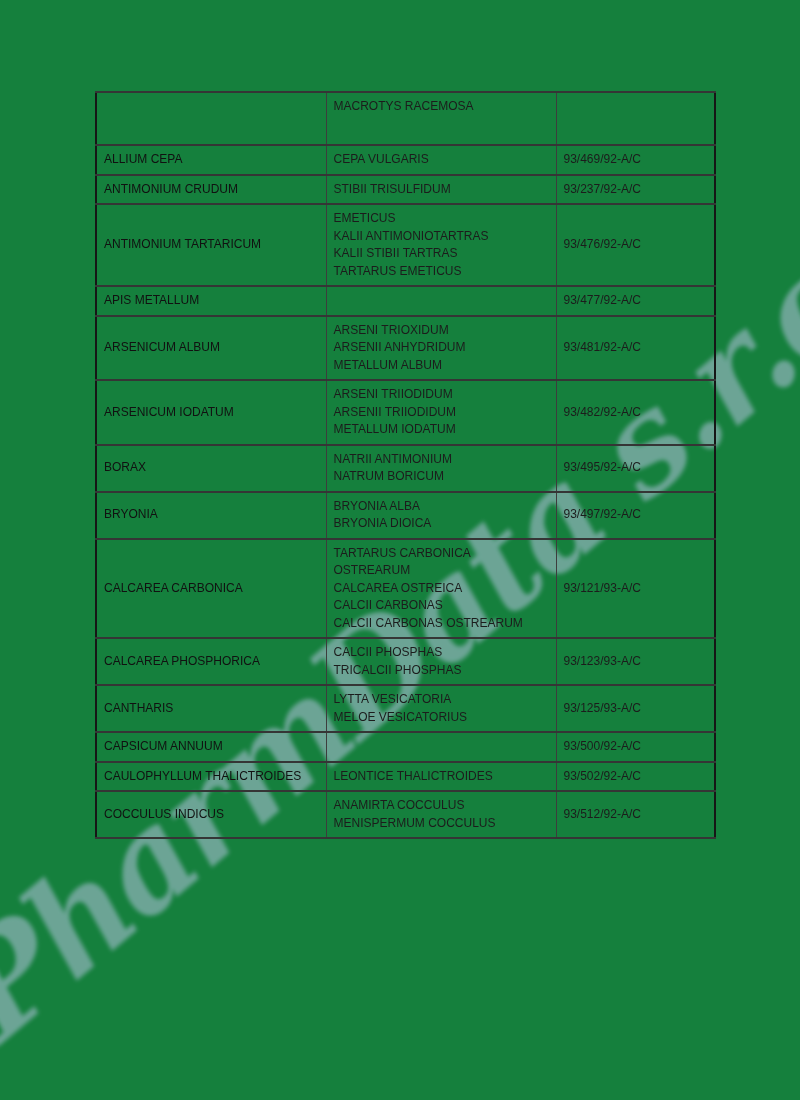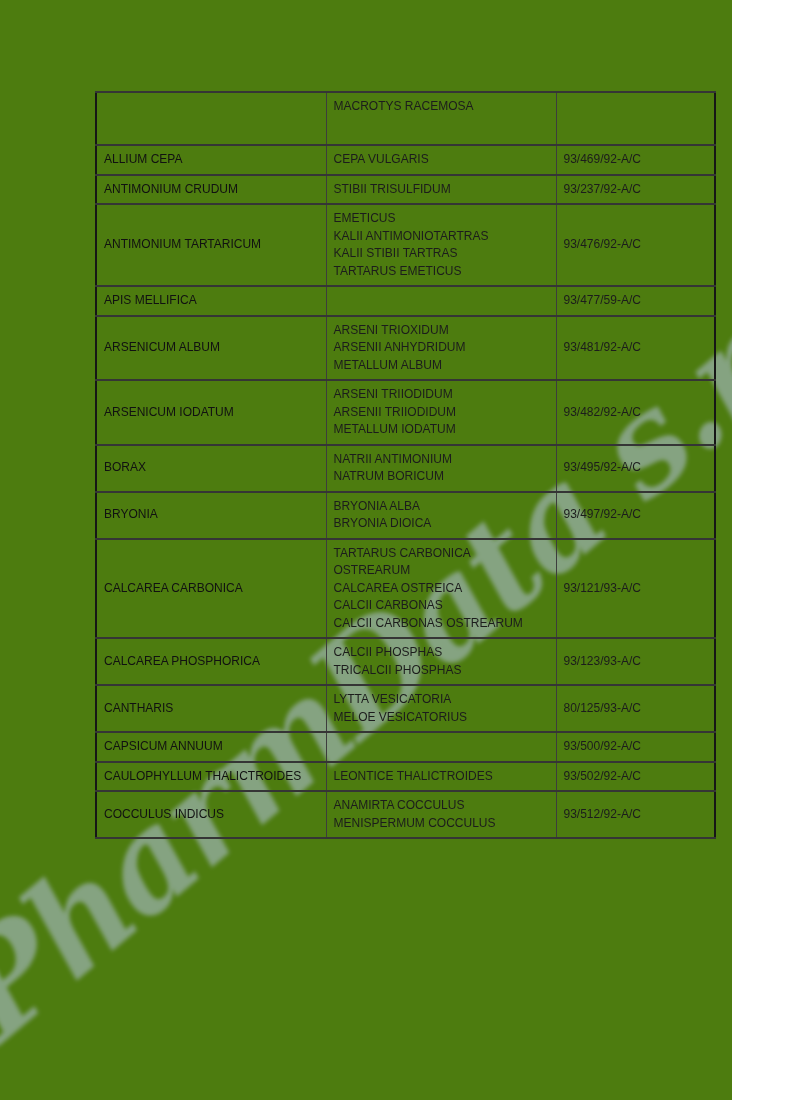"MACROTYS RACEMOSA" .page { background: #4d7c0f -> #15803d; width: 732px -> 800px }
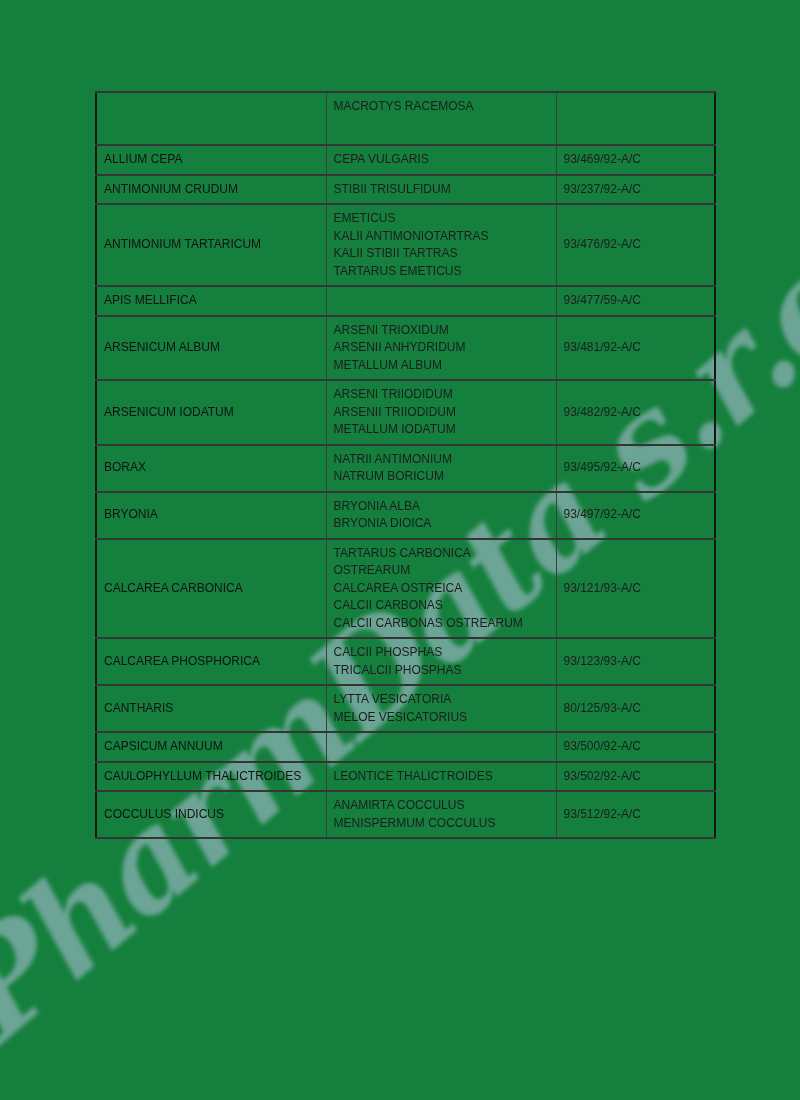"APIS MELLIFICA" td.c-name { text: MELLIFICA -> METALLUM }
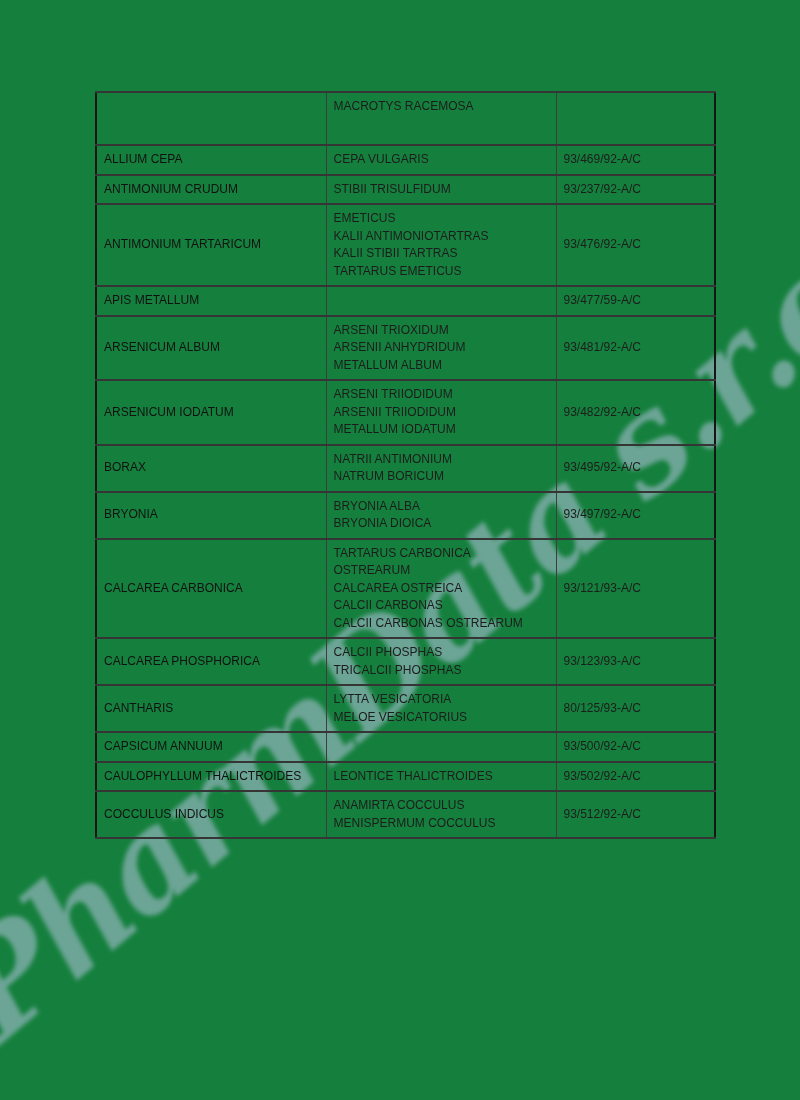"93/477/59-A/C" td.c-reg { text: 93/477/59-A/C -> 93/477/92-A/C }
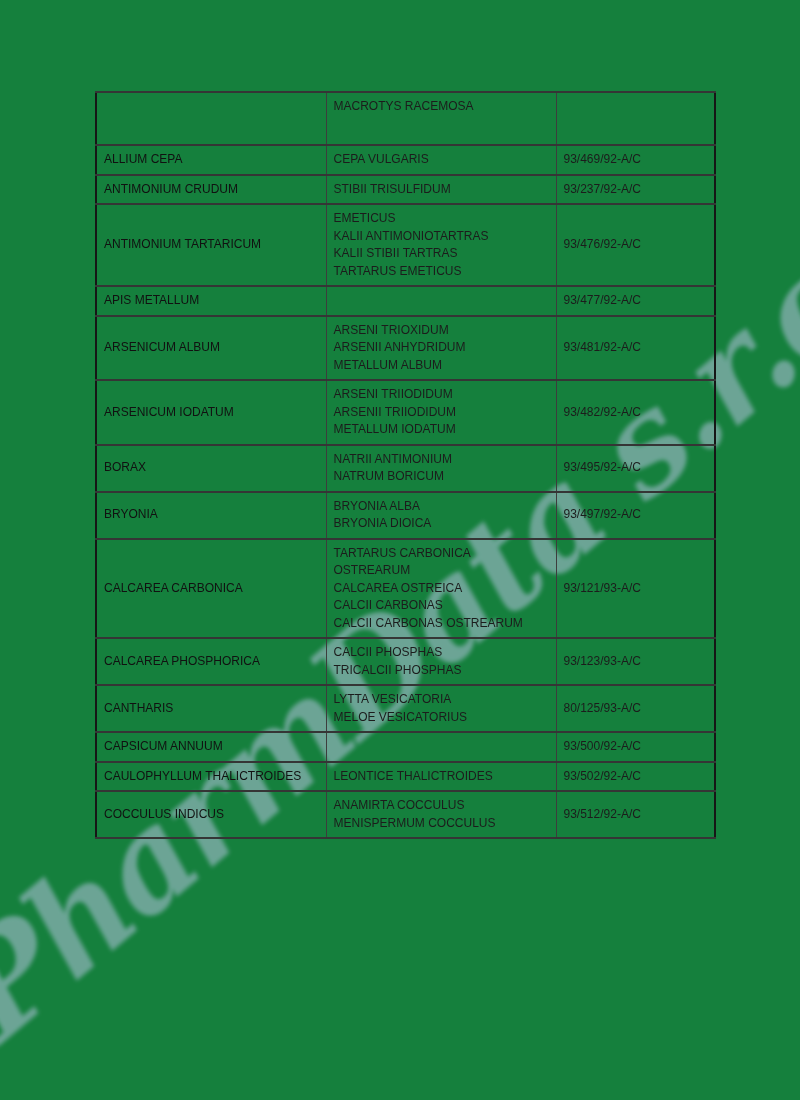"80/125/93-A/C" td.c-reg { text: 80/125/93-A/C -> 93/125/93-A/C }
